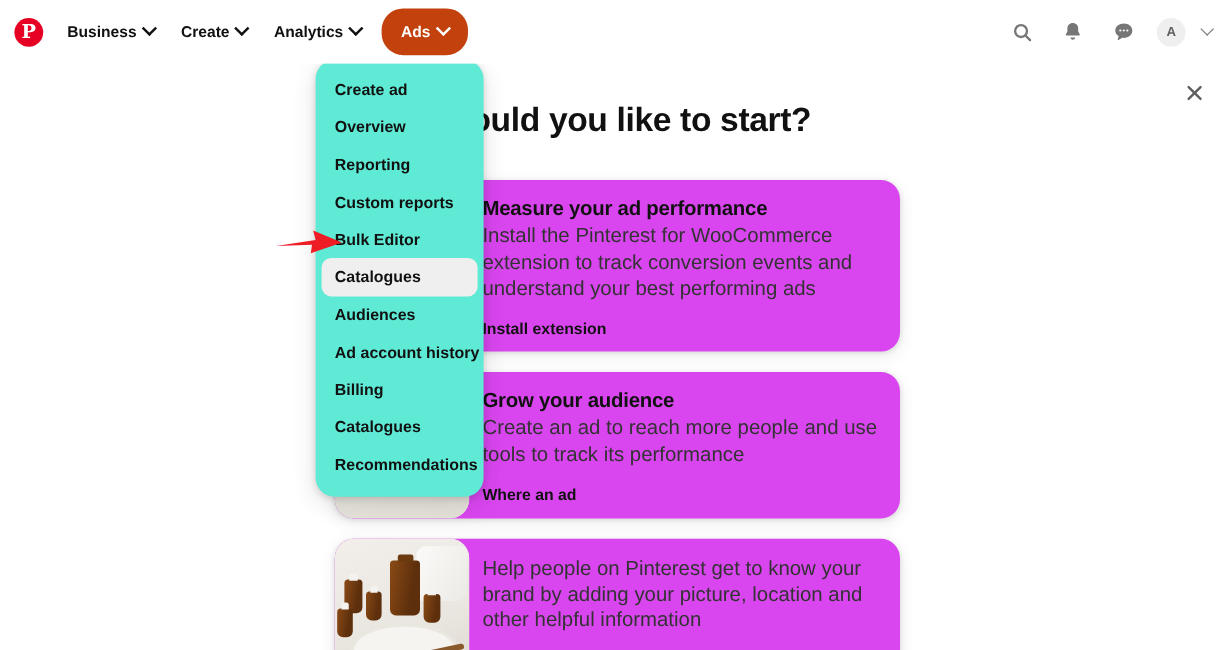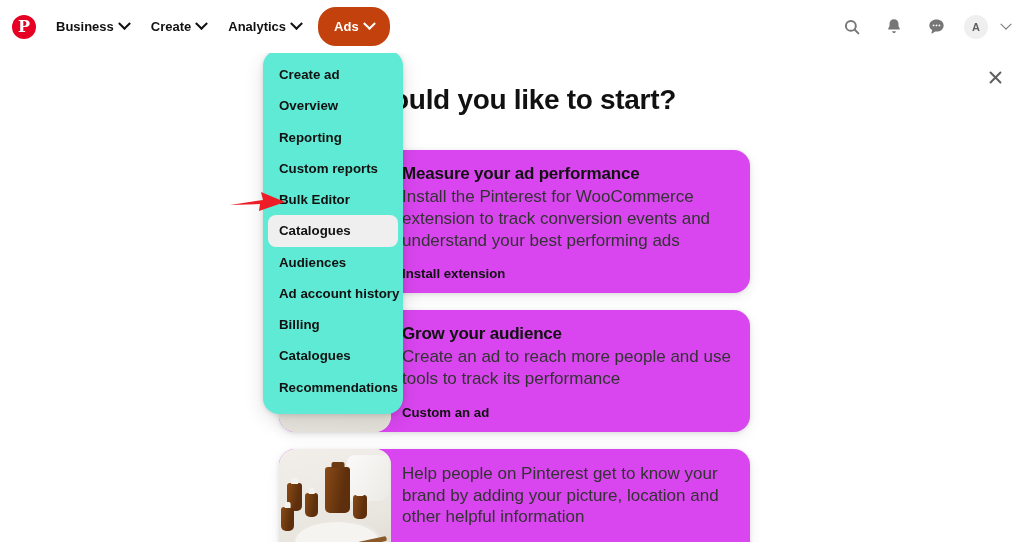"Custom an ad" div.card-cta { text: Custom -> Where }
